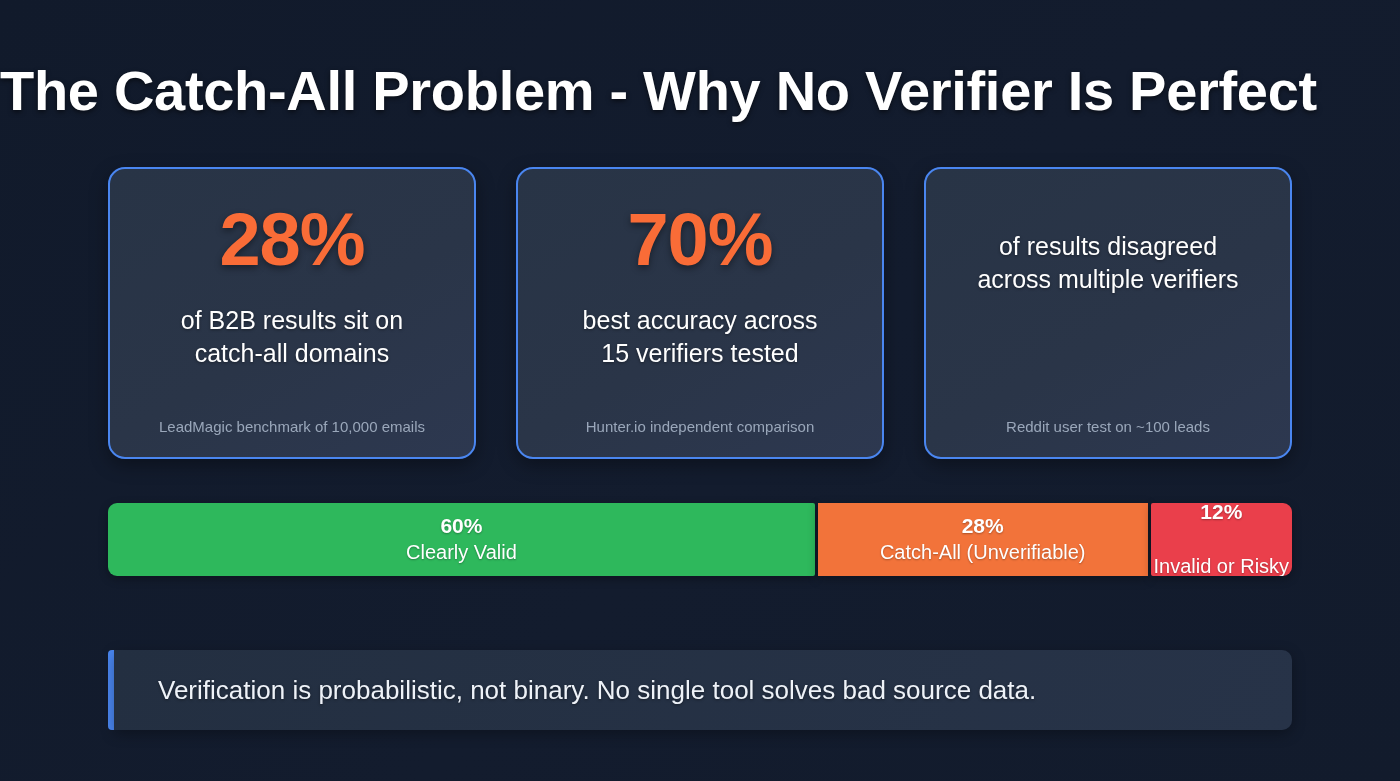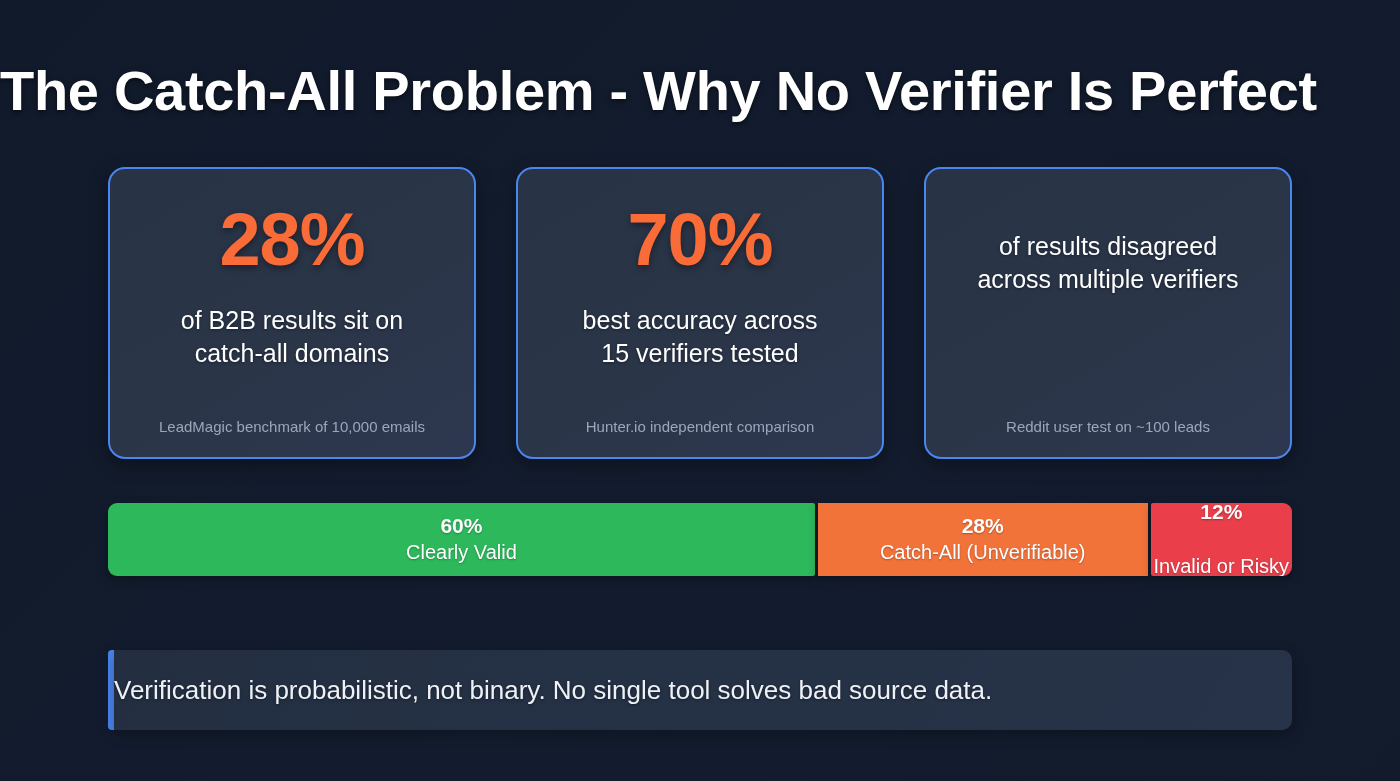"Verification is probabilistic, not" .callout-body { padding-left: none -> 44px }
